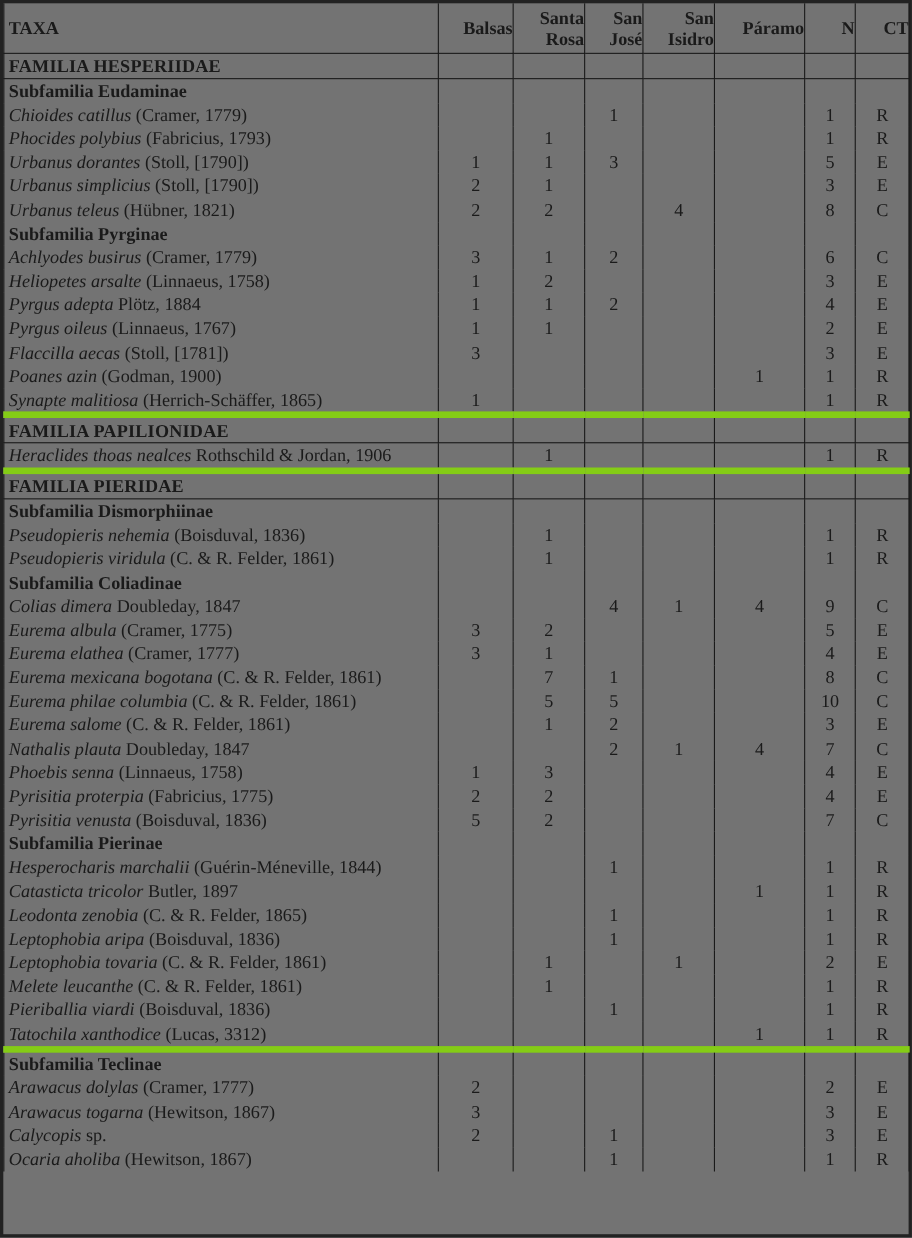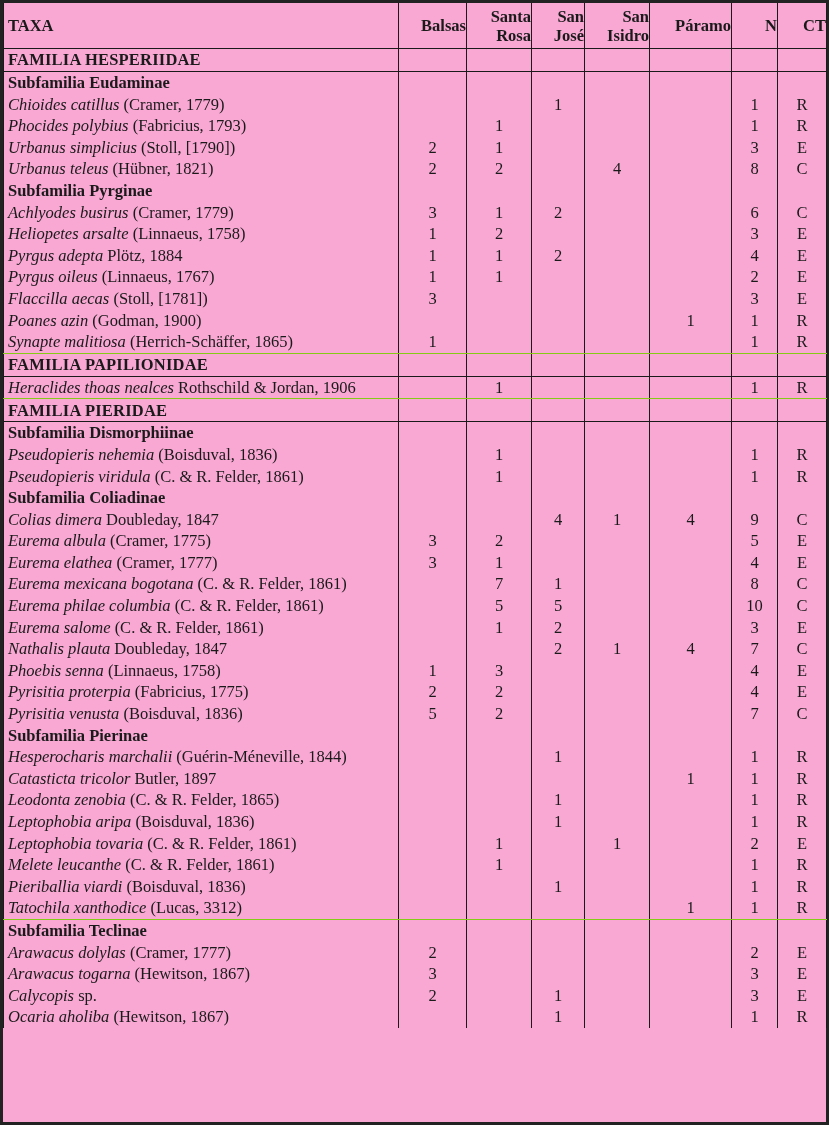"TAXA" .frame { background: #f9a8d4 -> #737373 }
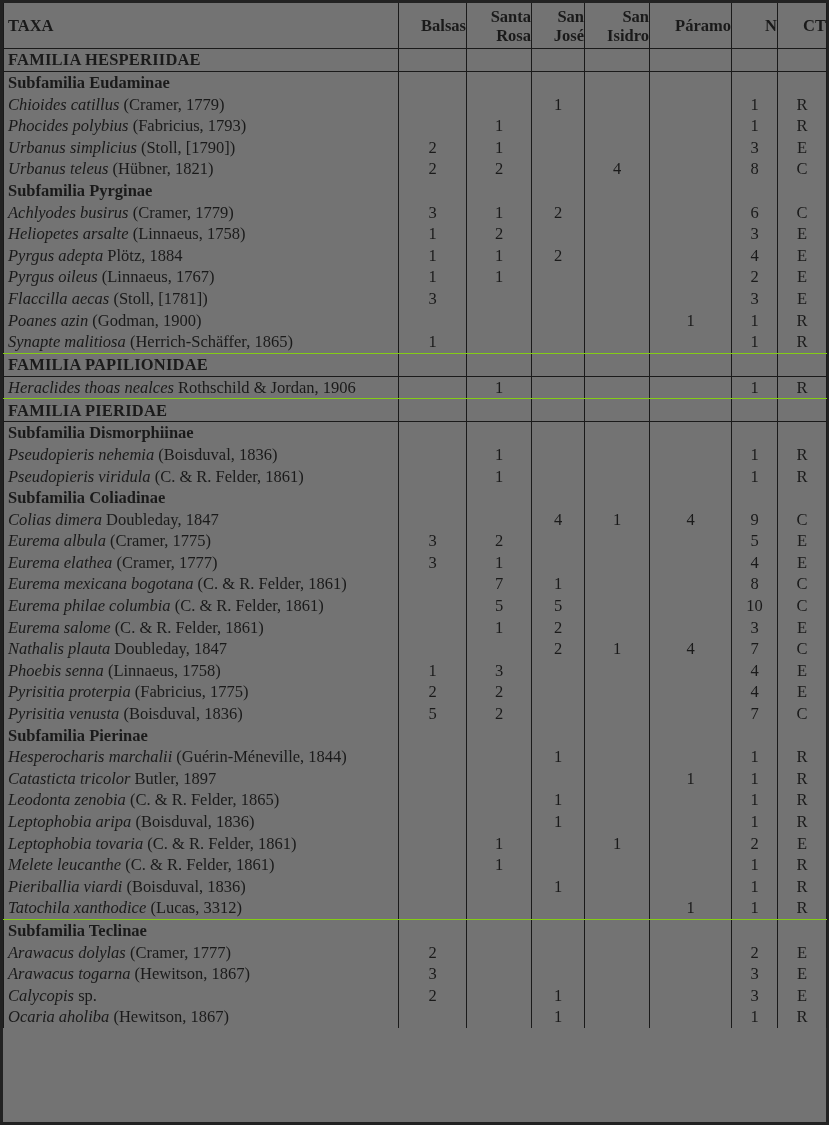"Urbanus dorantes (Stoll, [1790])" tr.species { html: none -> <tr> <td><i>Urbanus dorantes</i><span> (Stoll, [1790])</span></td> <td>1</td> <td>1</td> <td>3</td> <td></td> <td></td> <td>5</td> <td>E</td> </tr> }
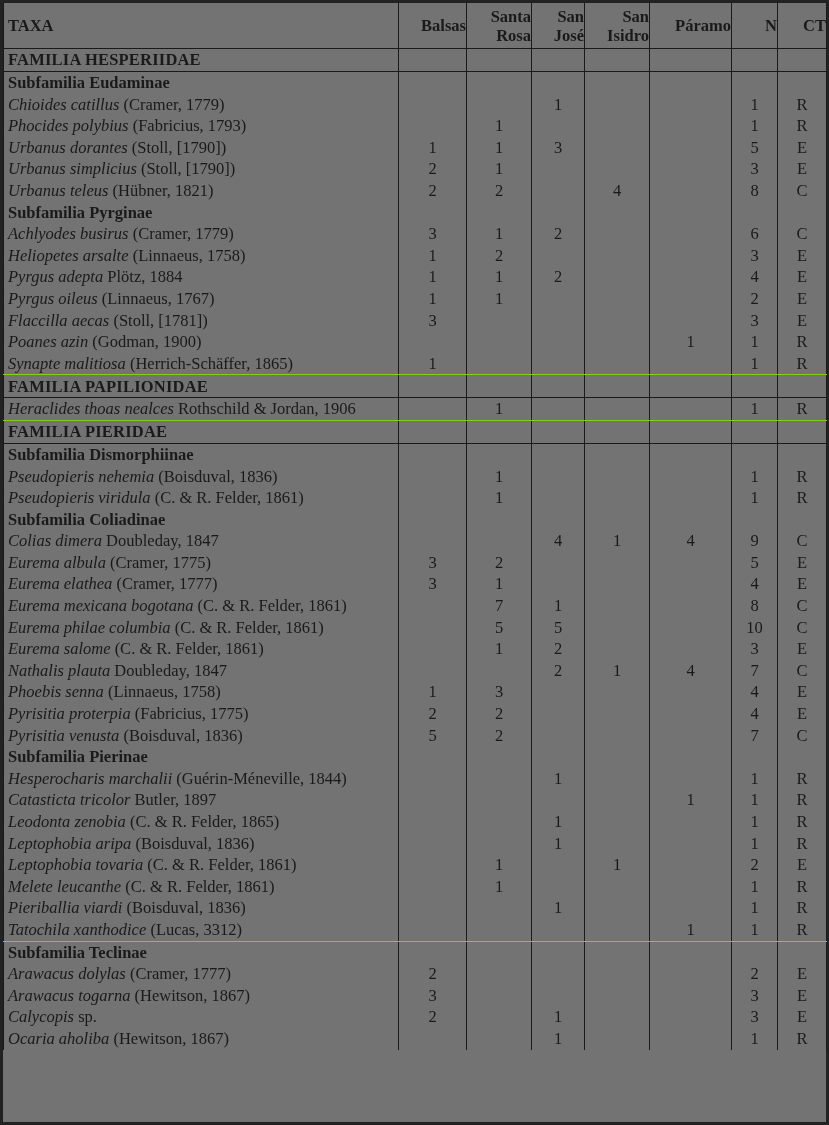"Synapte malitiosa (Herrich-Schäffer," tr.block-end td { border-bottom: 1px solid #84cc16 -> 6px solid #84cc16 }
